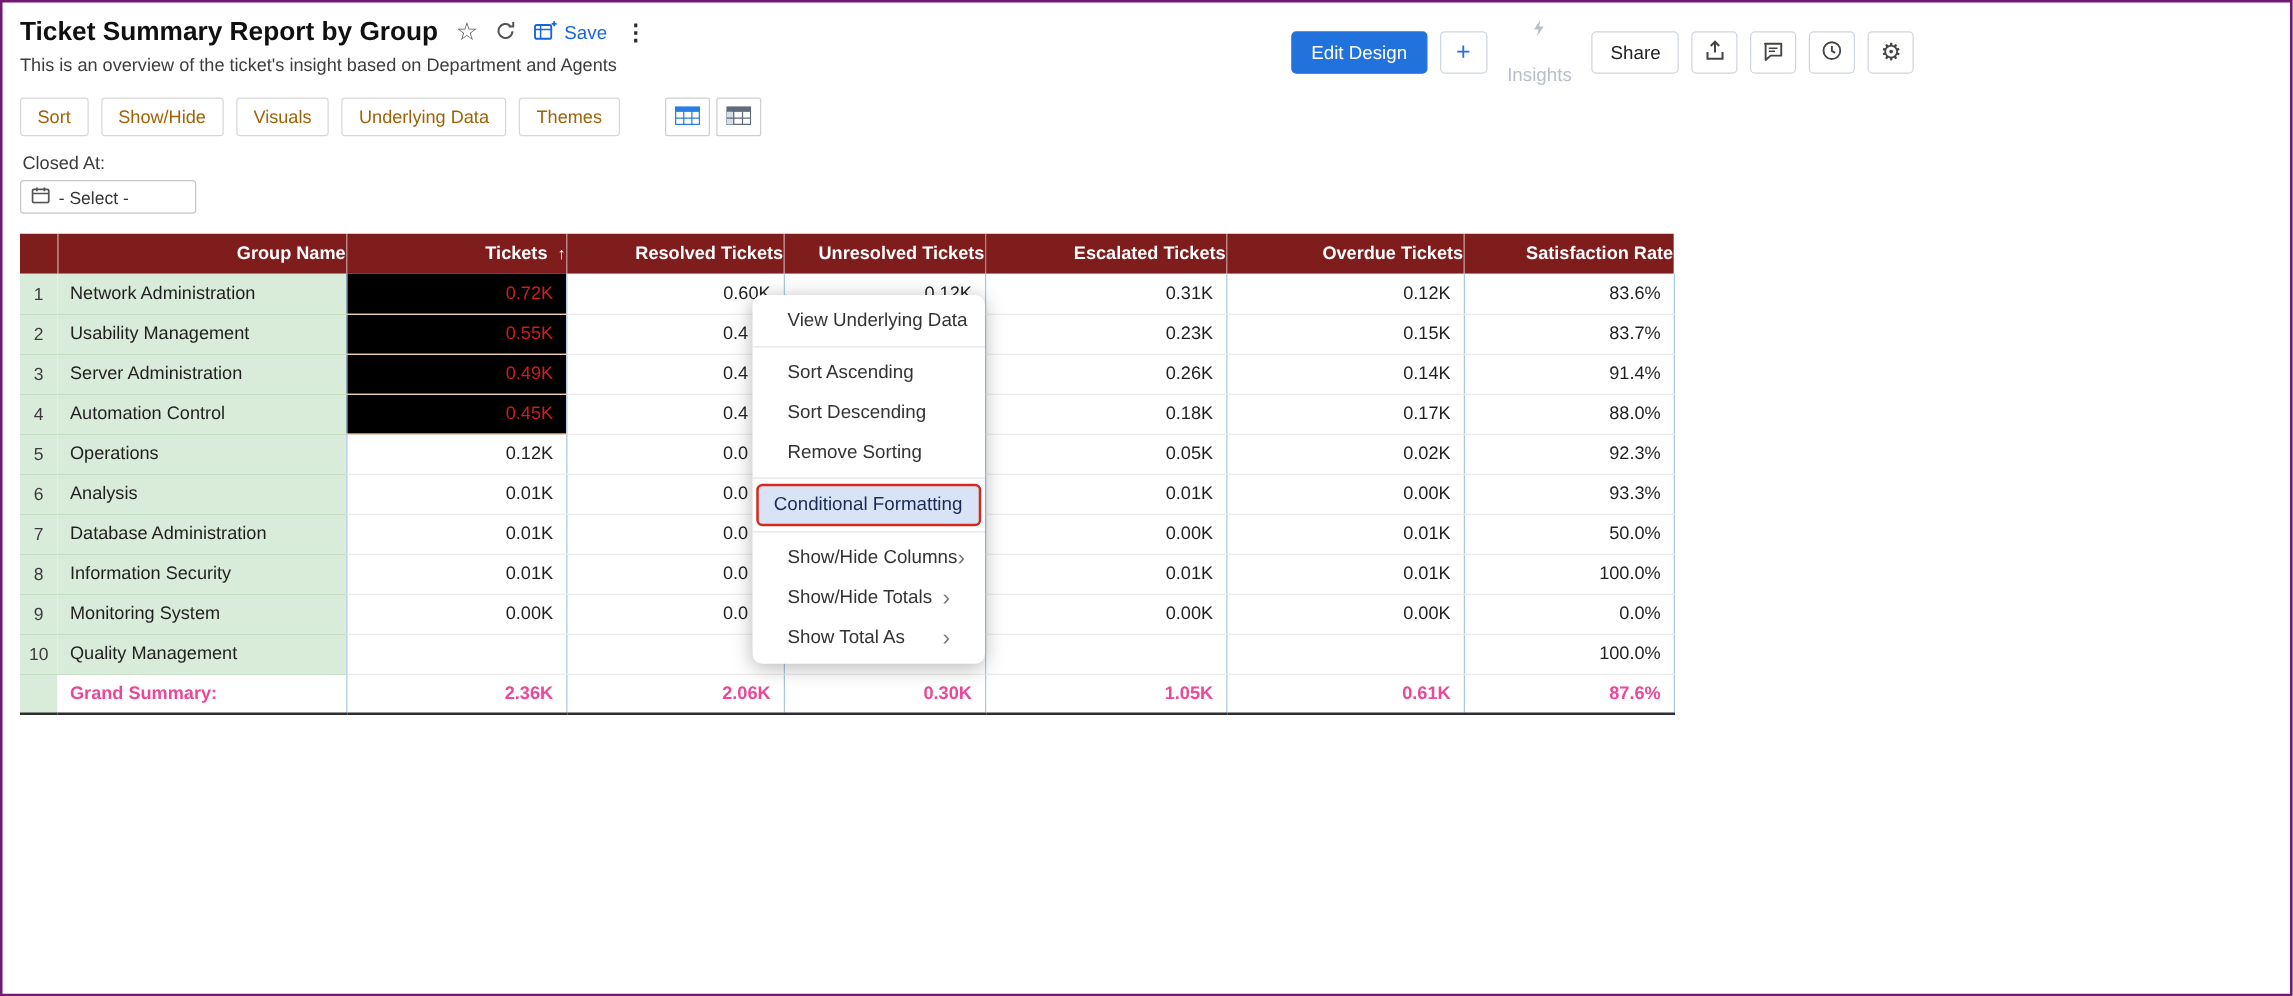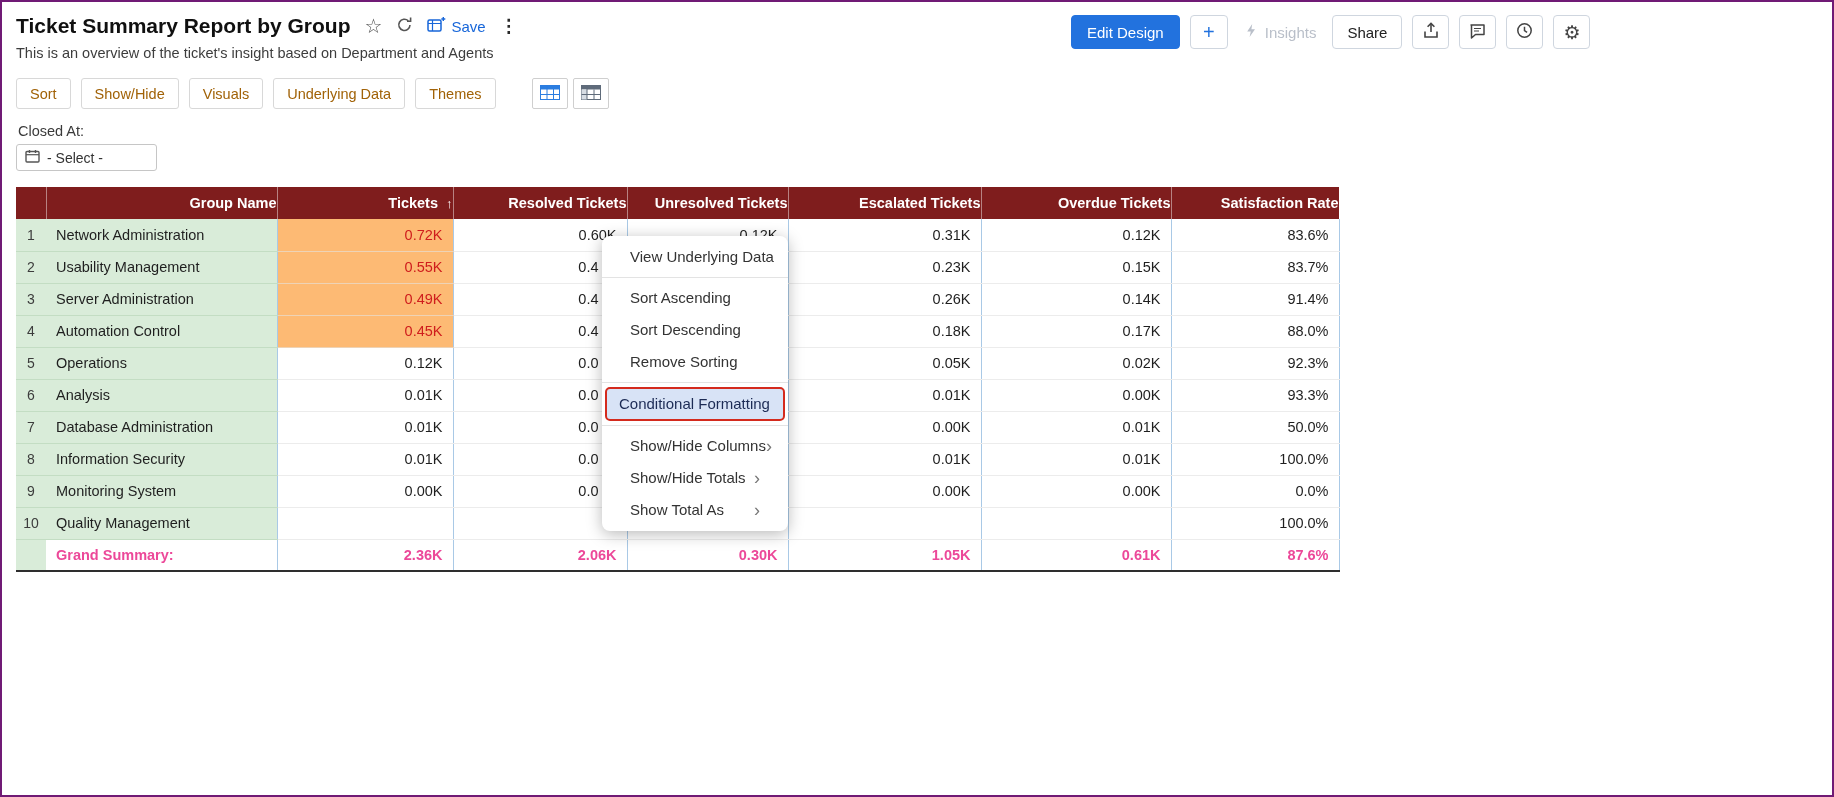"Edit Design" .actions { left: 1069px -> 1031px }
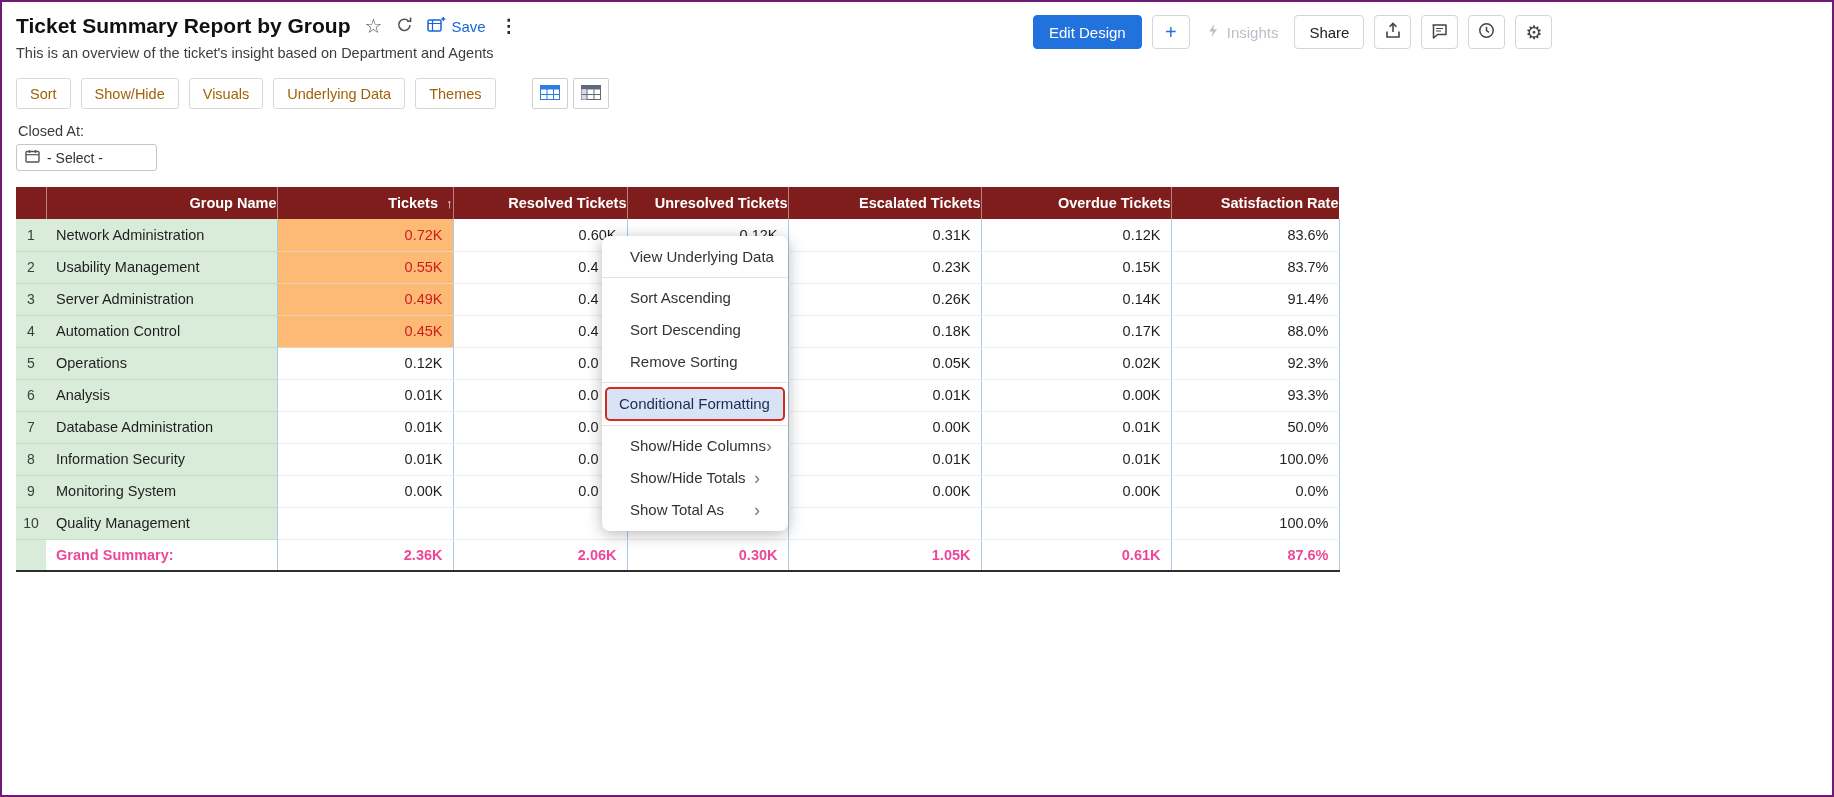"Insights" .insights { flex-direction: none -> column; gap: 6px -> 18px }
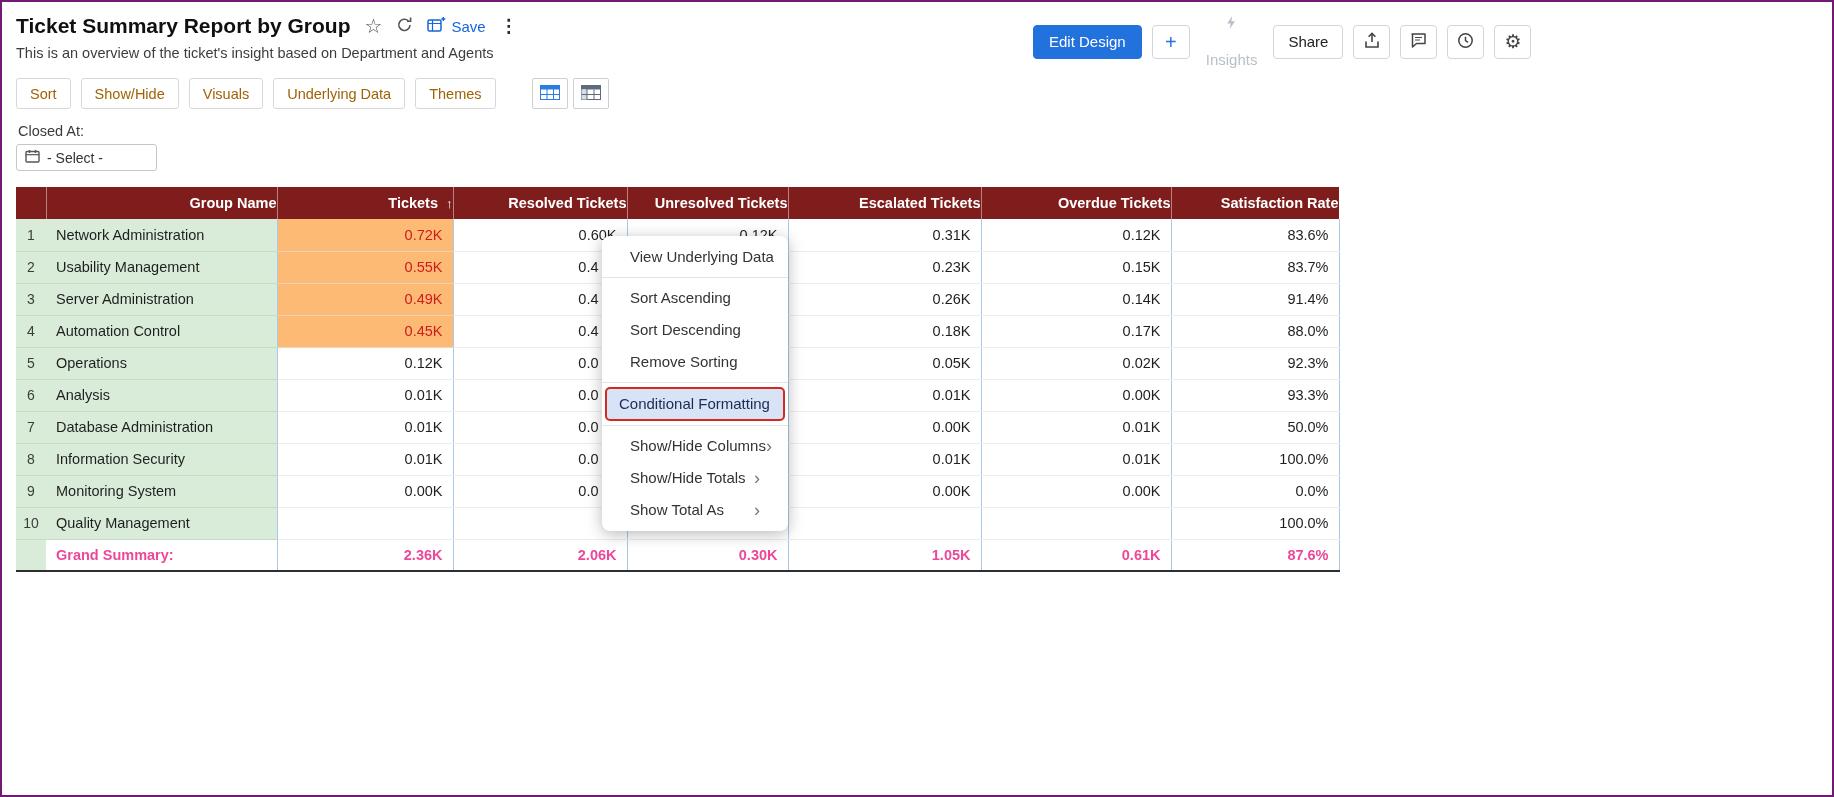"0.72K" td.val.hl { background: #fdba74 -> #000000 }
